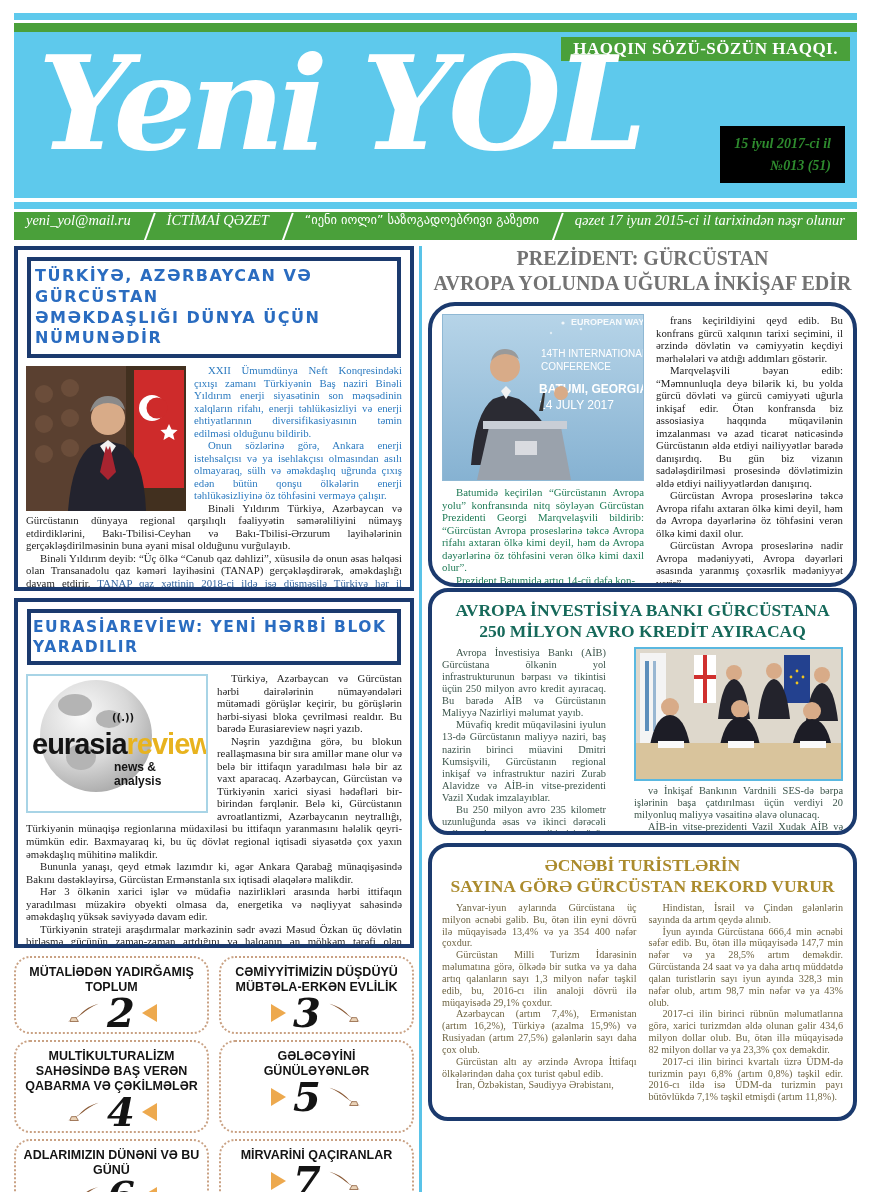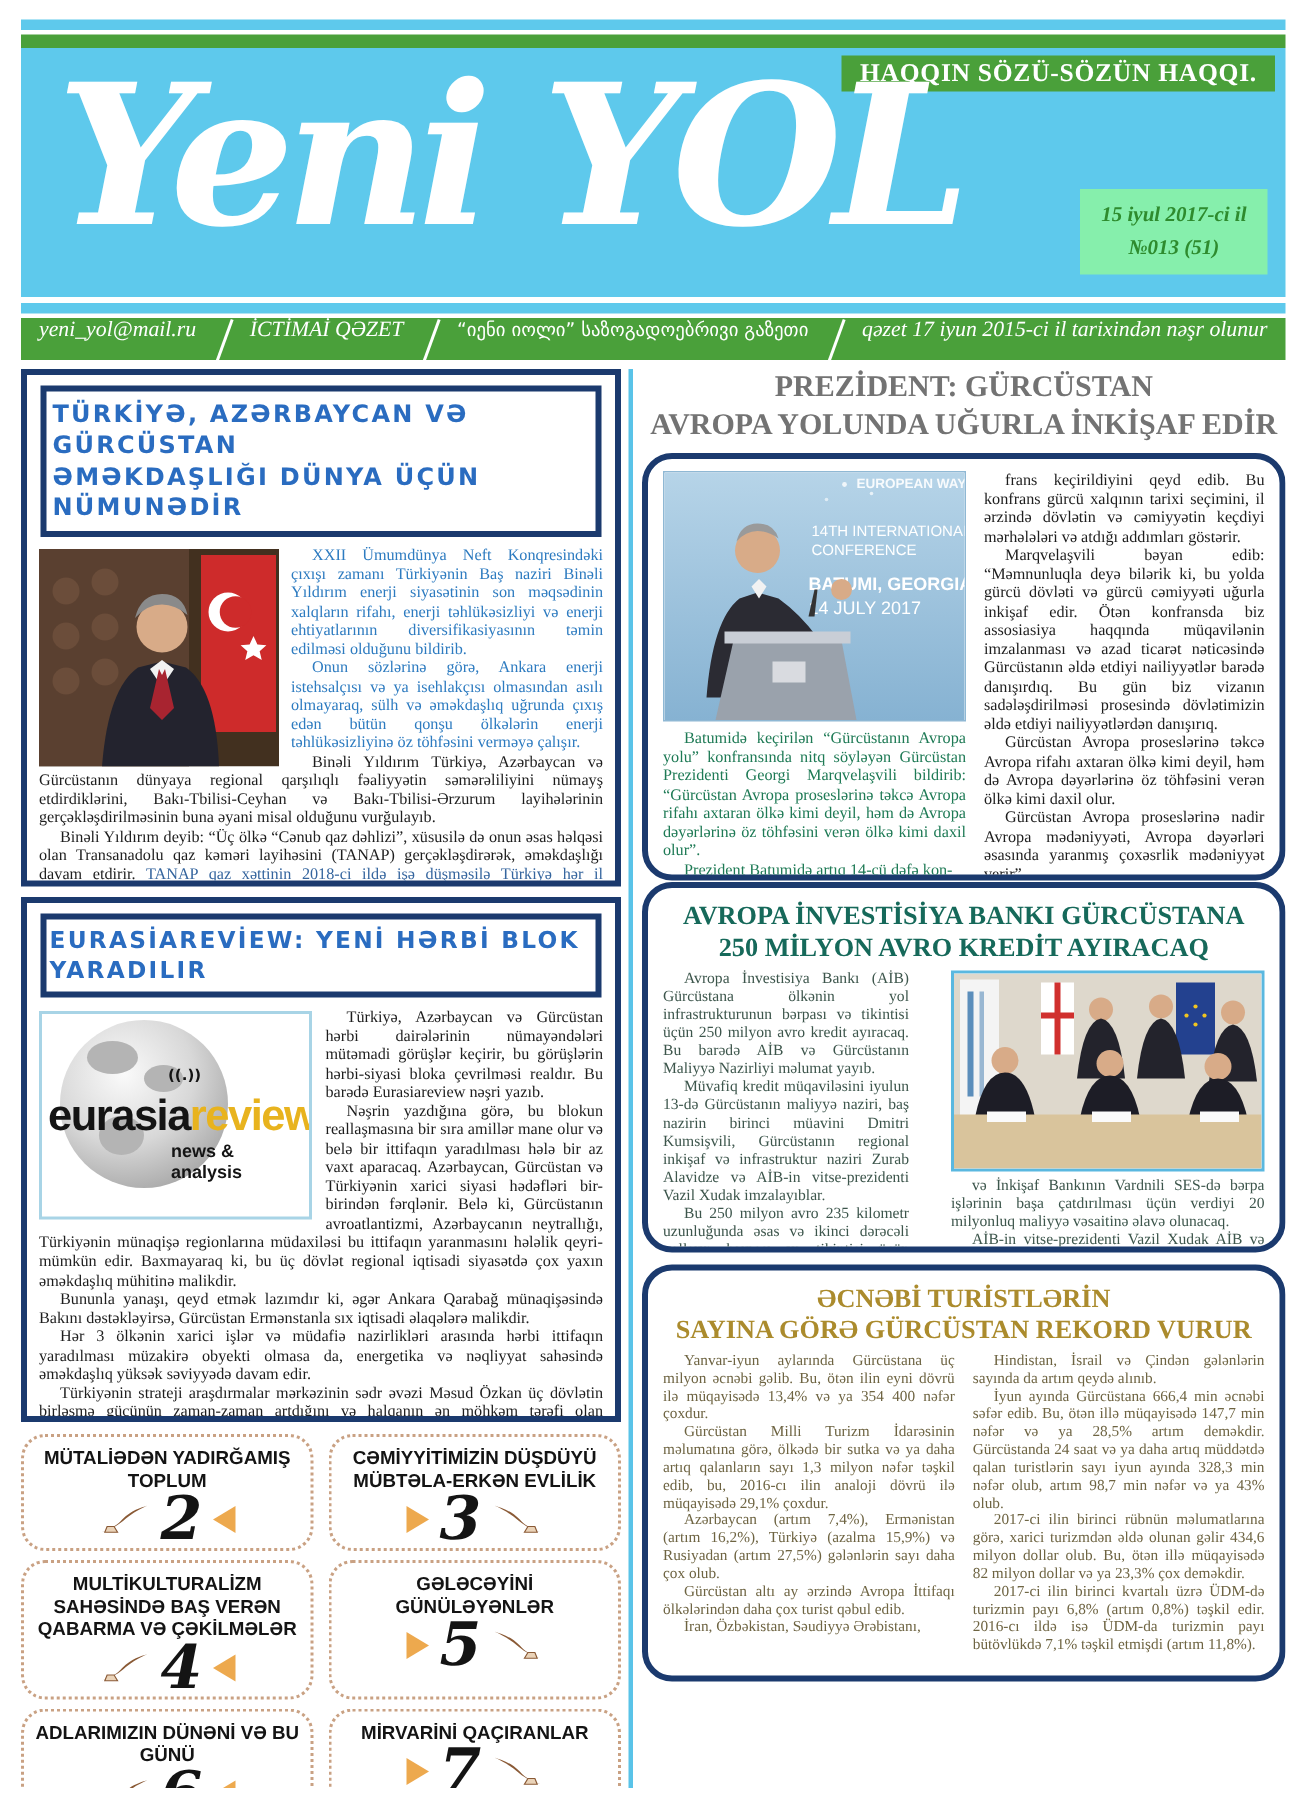"15 iyul 2017-ci il" .datebox { background: #86efac -> #000000; text-align: center -> right }
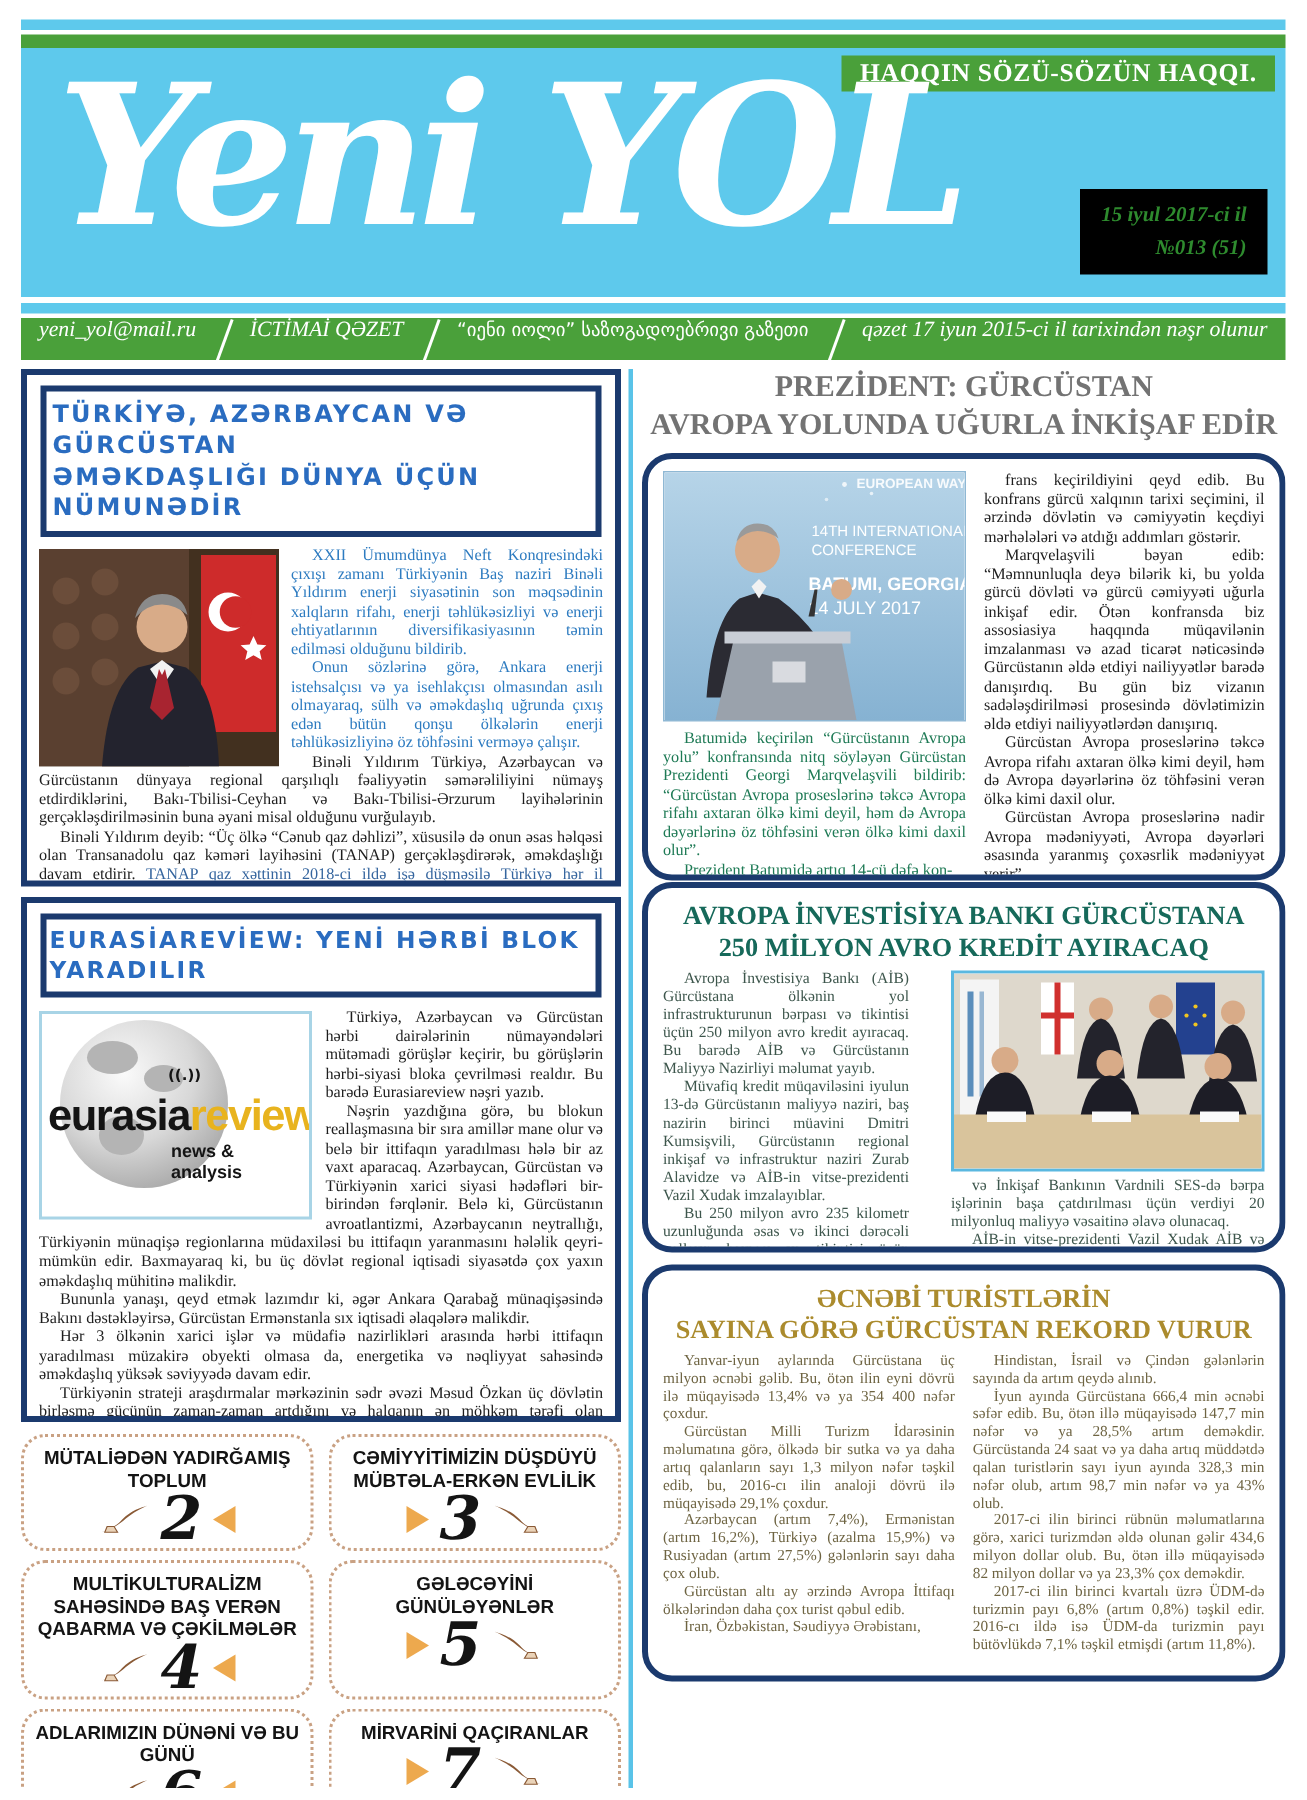"EUROPEAN WAY" .box-prez { border-radius: none -> 27px }
